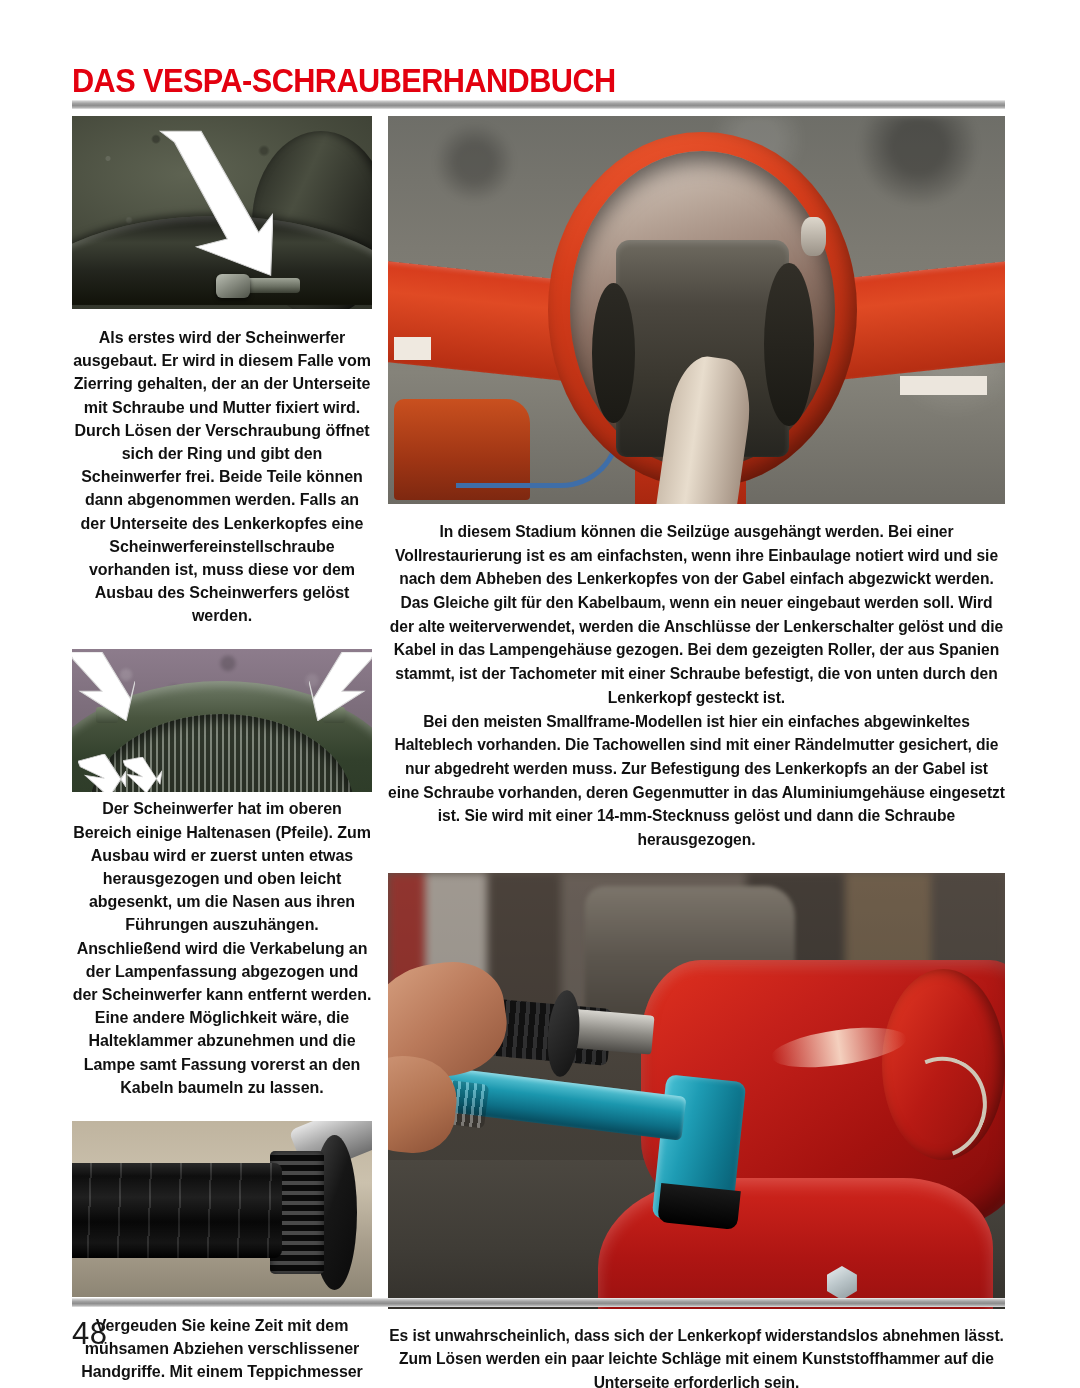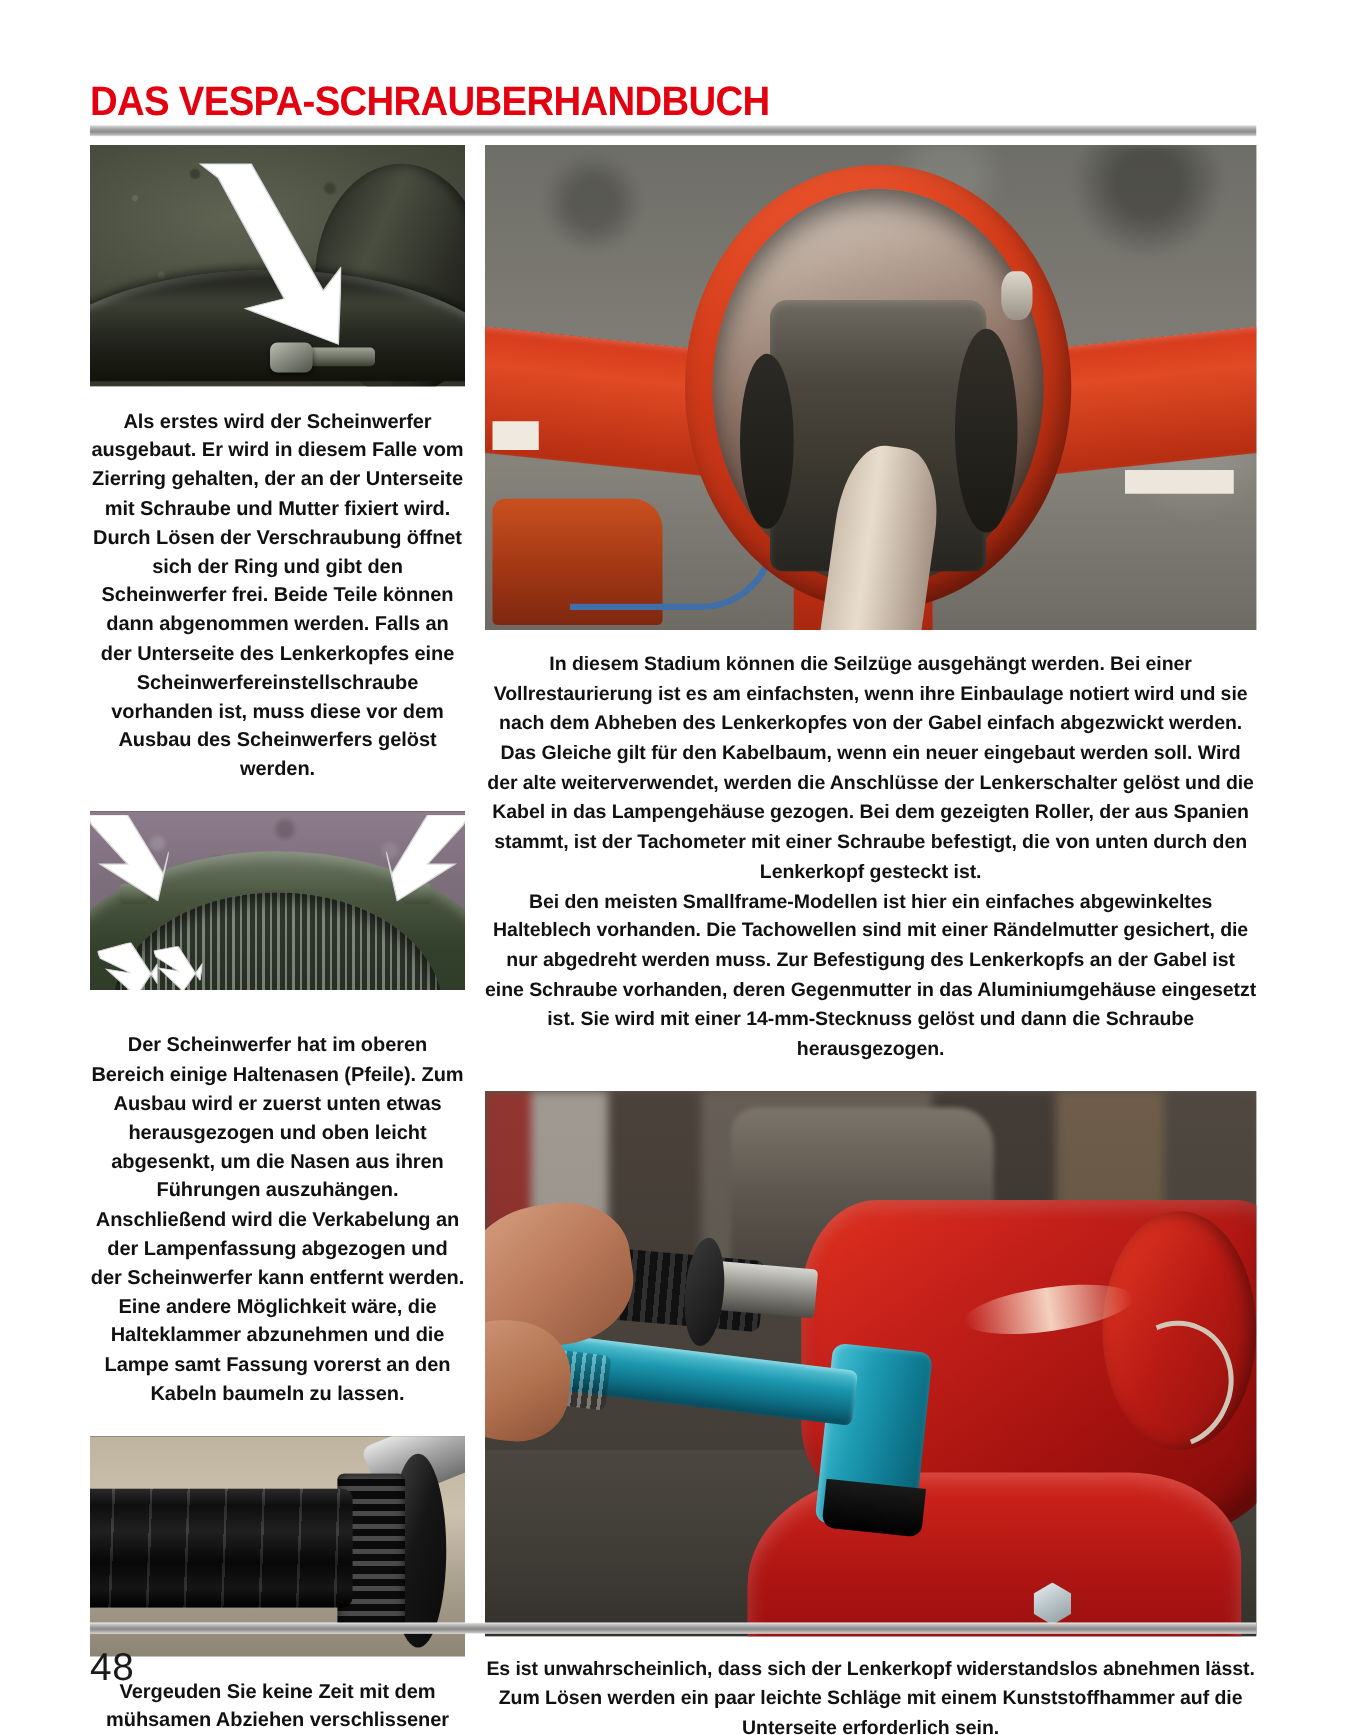"Der Scheinwerfer hat im oberen" div.caption { margin-top: 33px -> 5px }
